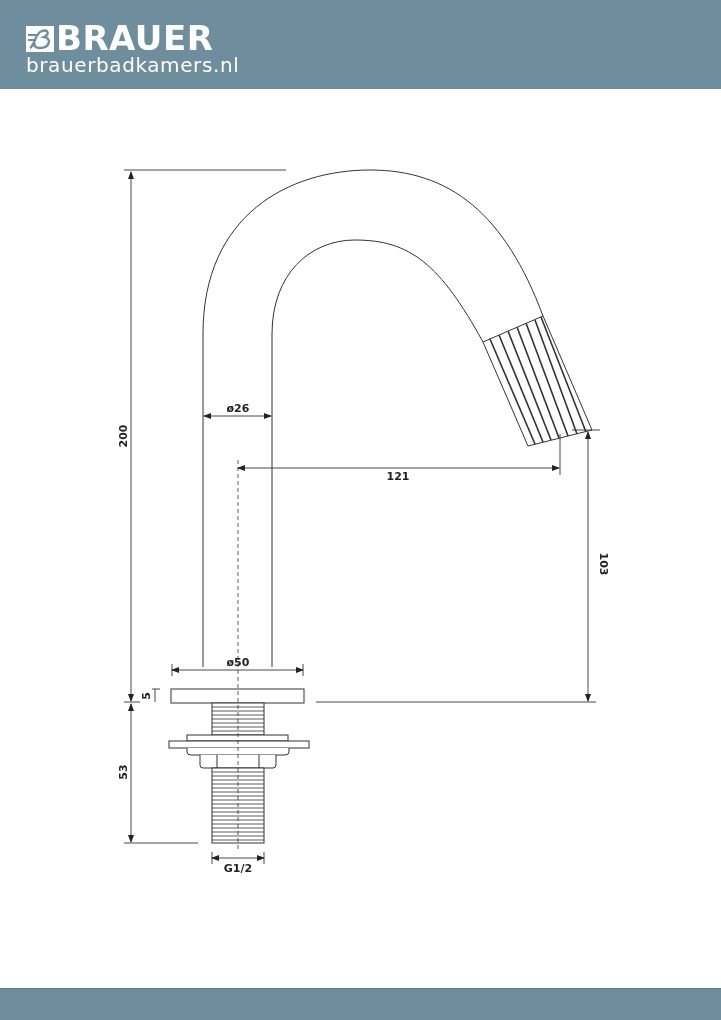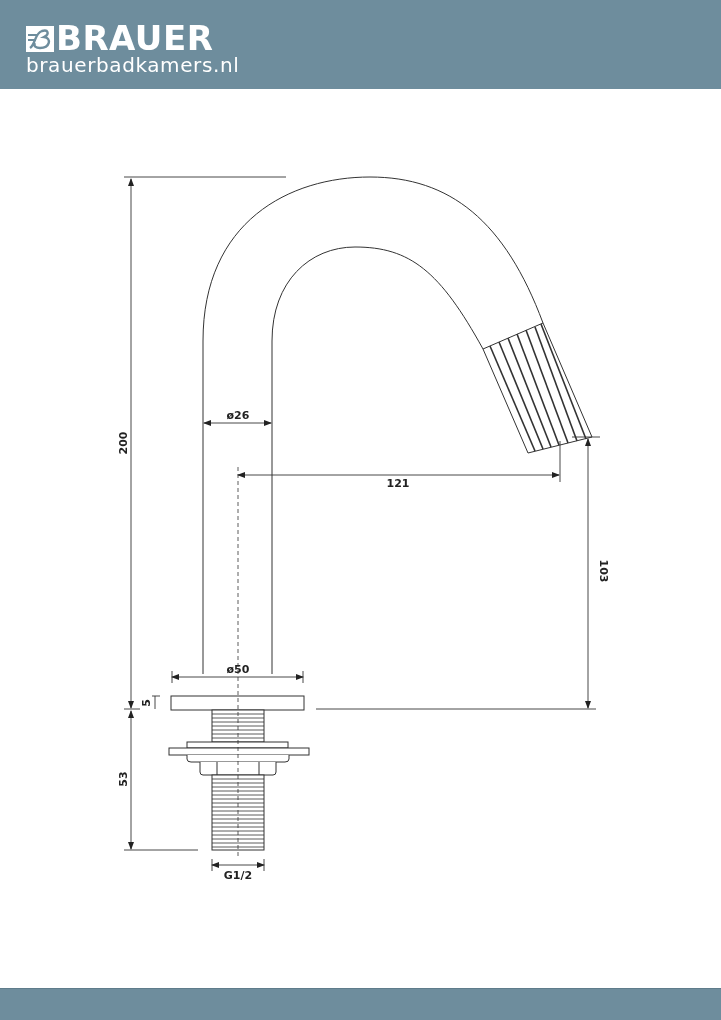"ø26" .drawing { top: 80px -> 73px }
